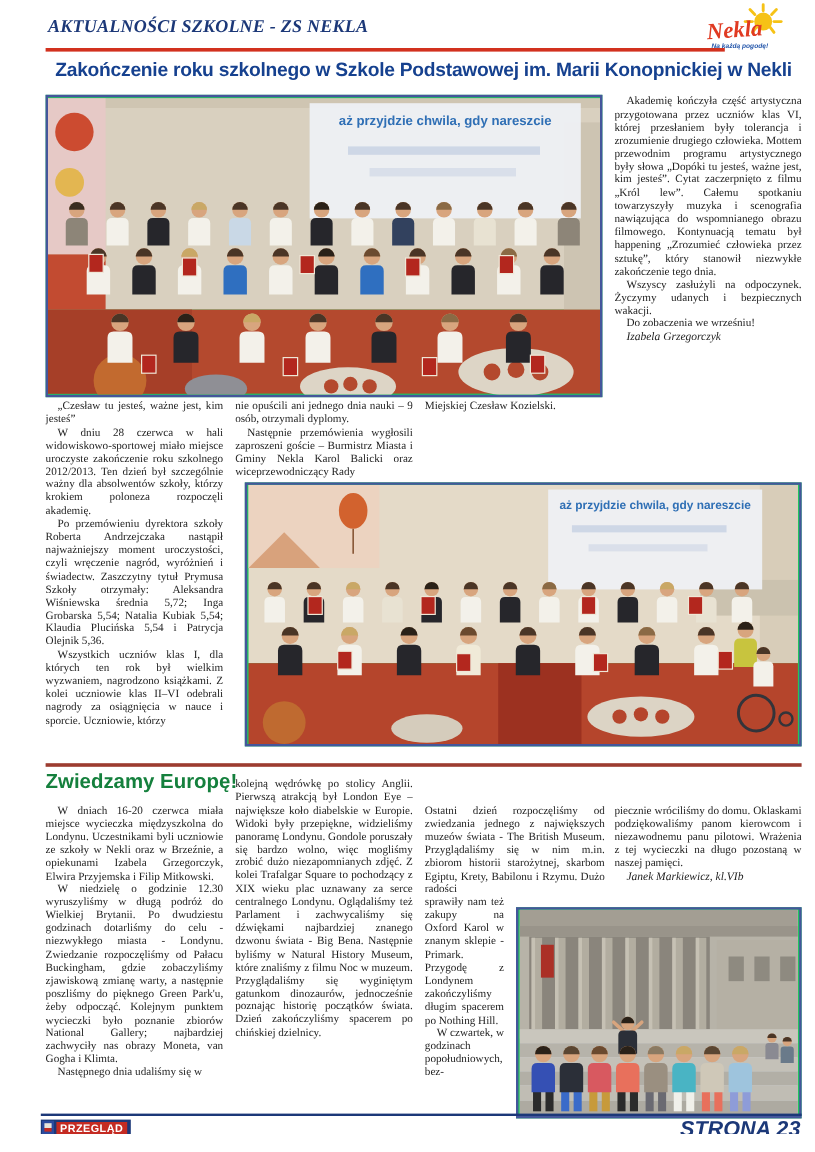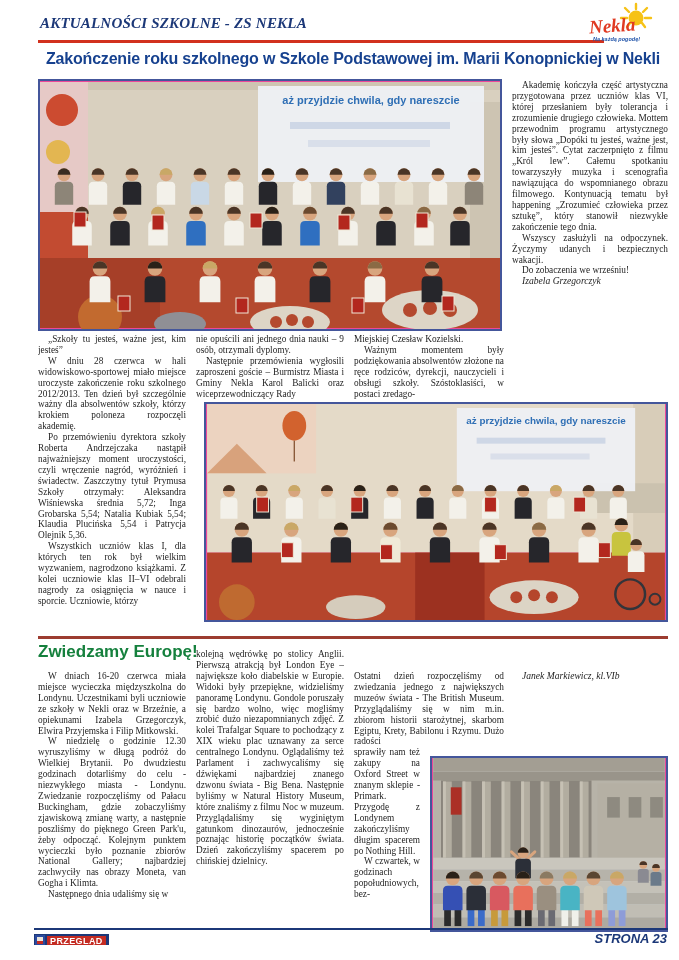"aż przyjdzie chwila, gdy nareszcie" .photo { background: #ec4899 -> #22c55e }
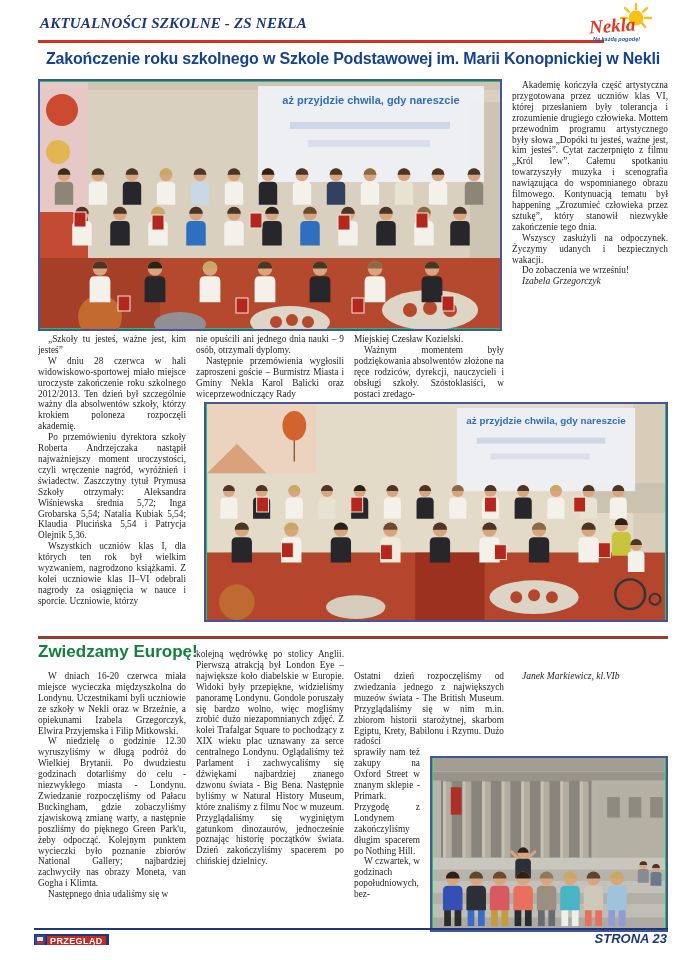"„Szkoły tu jesteś, ważne jest," p { text: Szkoły -> Czesław }
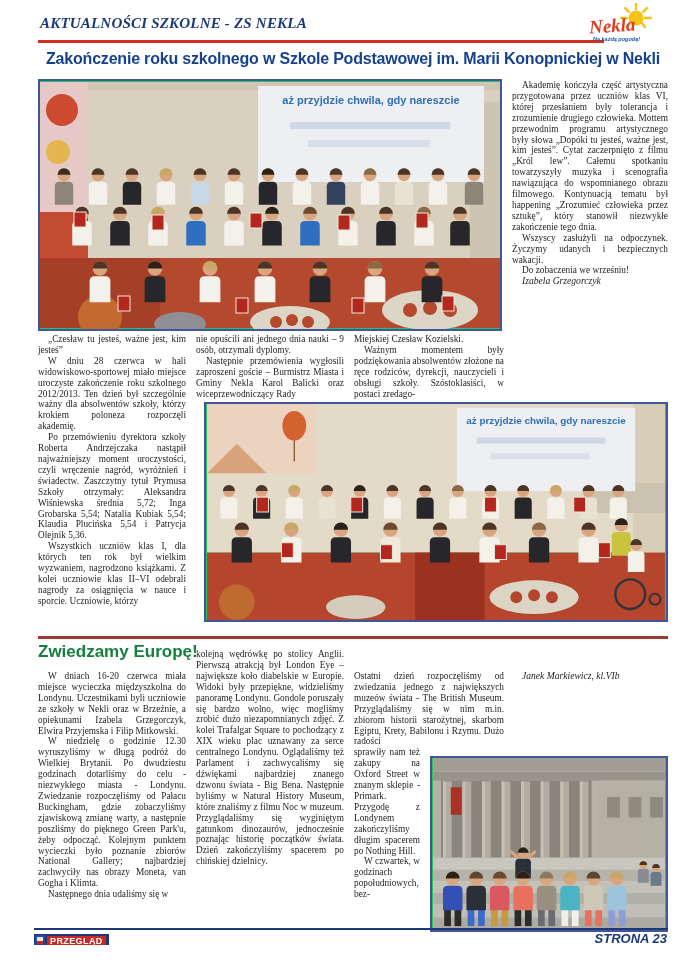"Ważnym momentem były podziękowania" p { html: <p>Ważnym momentem były podziękowania absolwentów złożone na ręce rodziców, dyrekcji, nauczycieli i obsługi szkoły. Szóstoklasiści, w postaci zredago-</p> -> none }
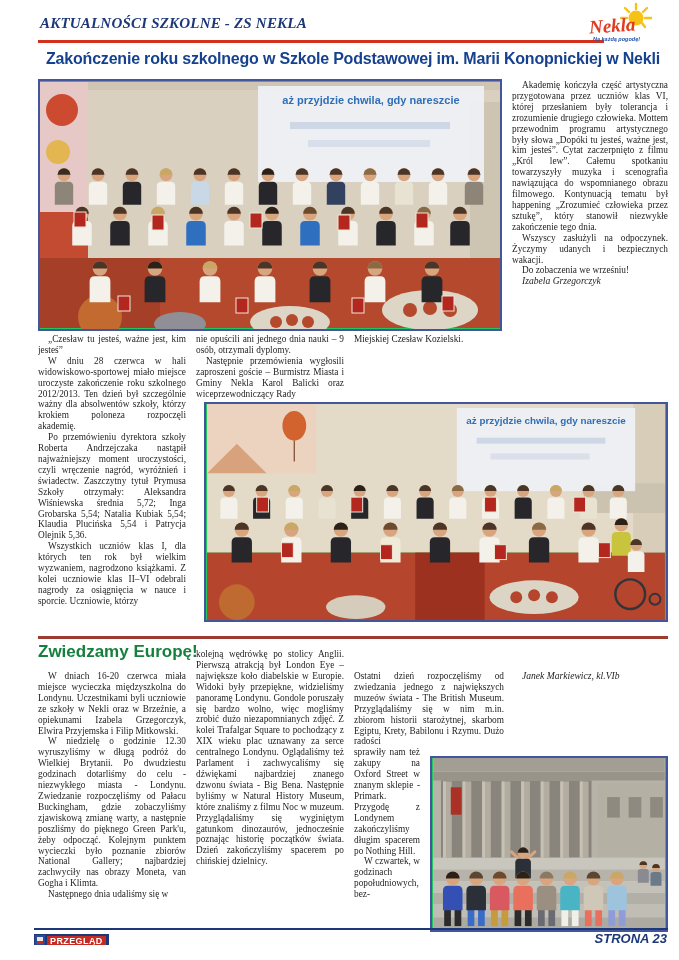"piecznie wróciliśmy do domu. Oklaskami" p.ni { html: none -> <p>piecznie wróciliśmy do domu. Oklaskami podziękowaliśmy panom kierowcom i niezawodnemu panu pilotowi. Wrażenia z tej wycieczki na długo pozostaną w naszej pamięci.</p> }
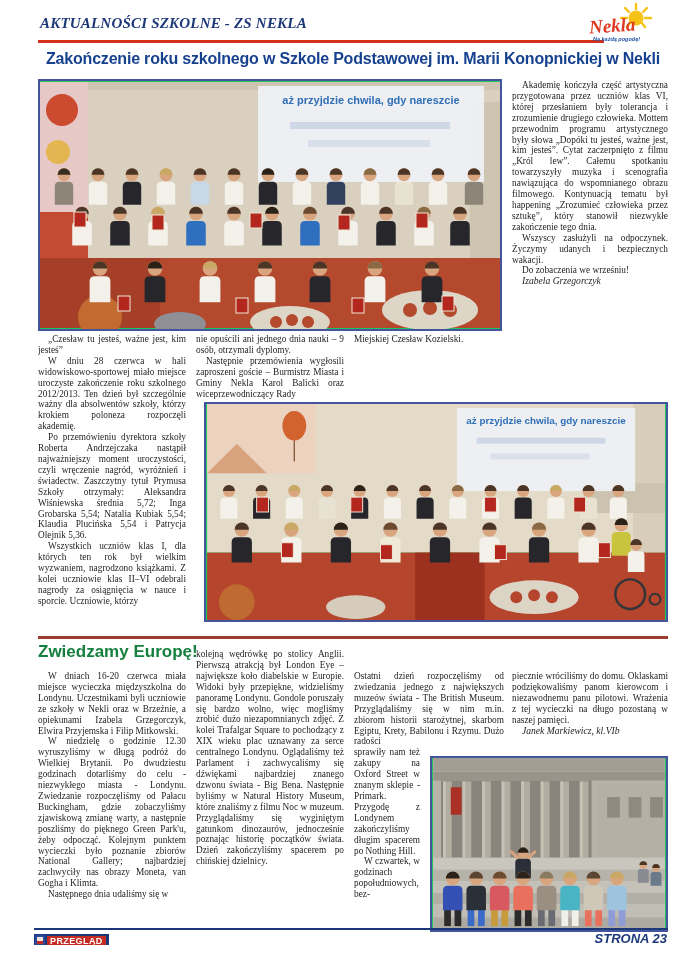"sprawiły nam też zakupy na" p.ni { text: Street -> Karol }
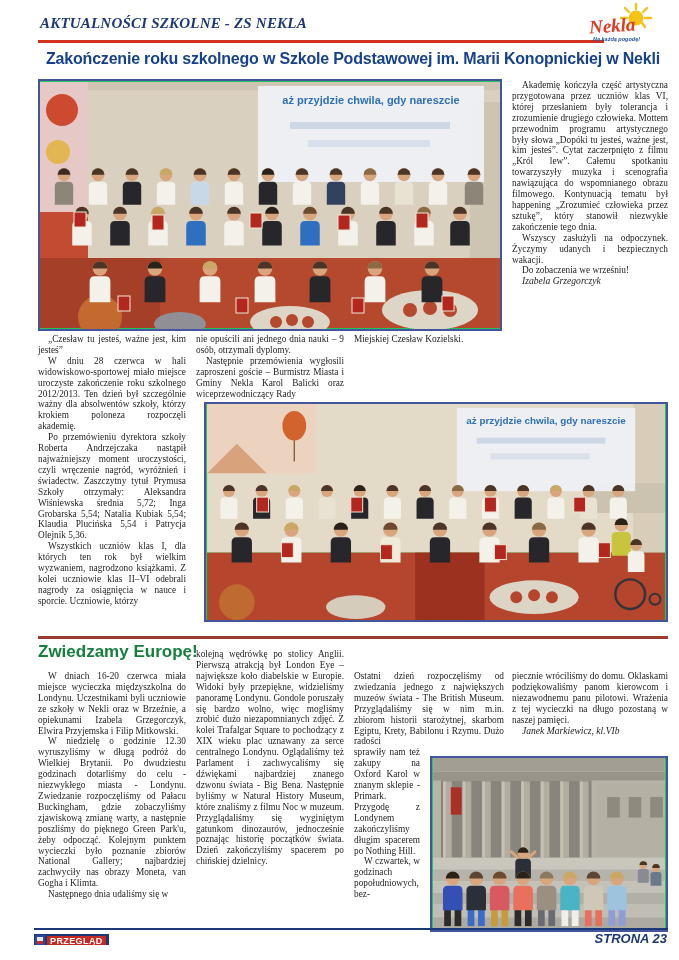"STRONA 23" .pageno { font-size: 13px -> 18px }
